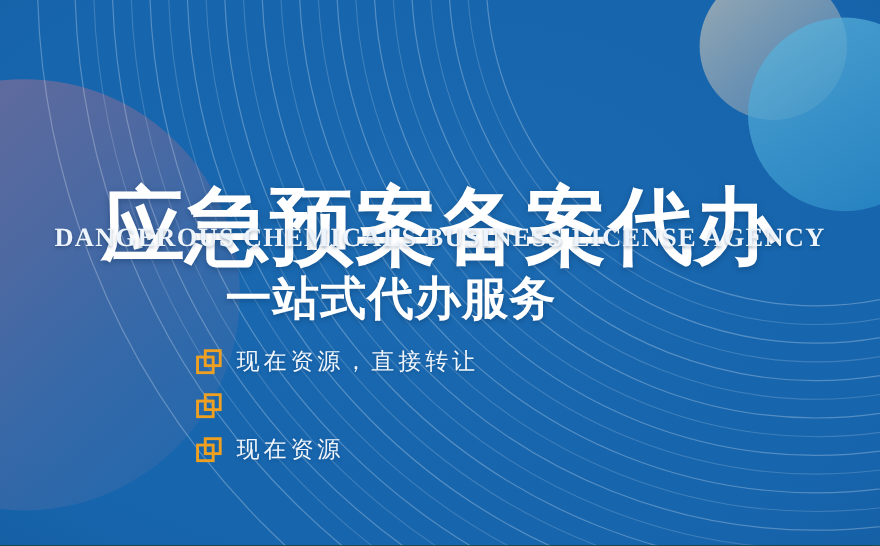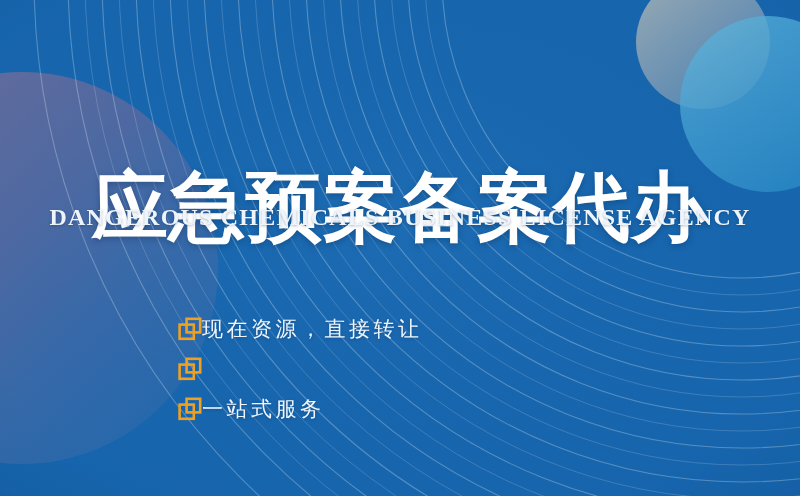"一站式代办服务" div.tagline { html: none -> <div>一站式代办服务</div> }
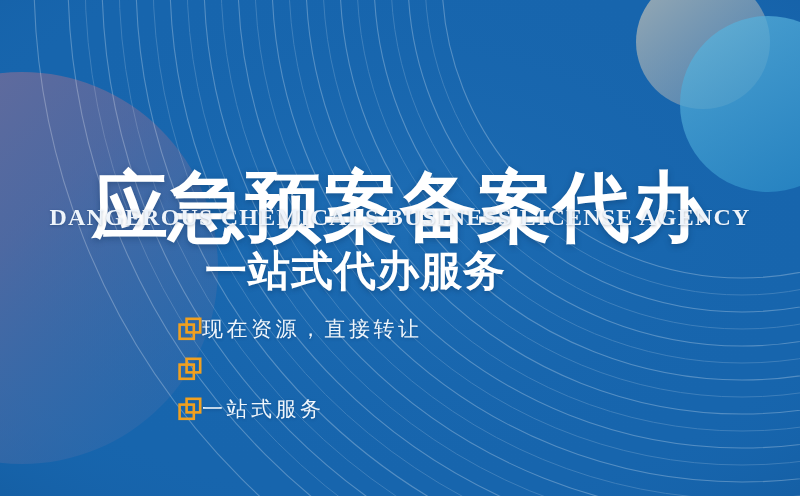"现在资源，直接转让" .feature { gap: none -> 13px }
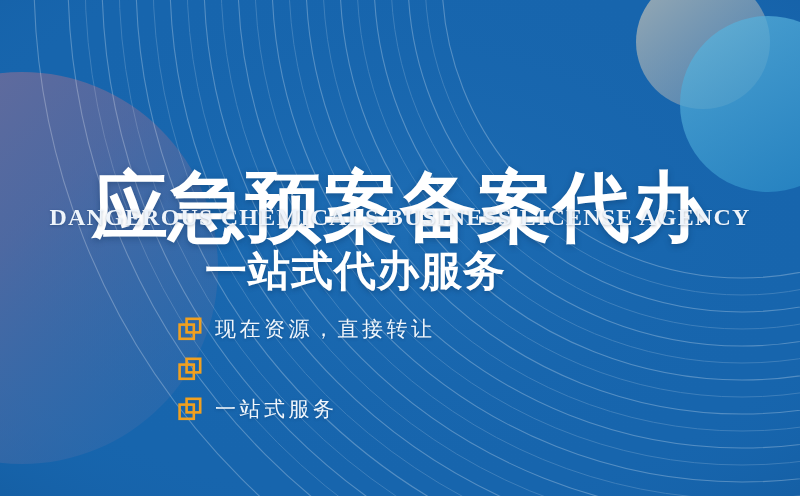"一站式服务" span.feature-label { text: 一站式服务 -> 现在资源 }
